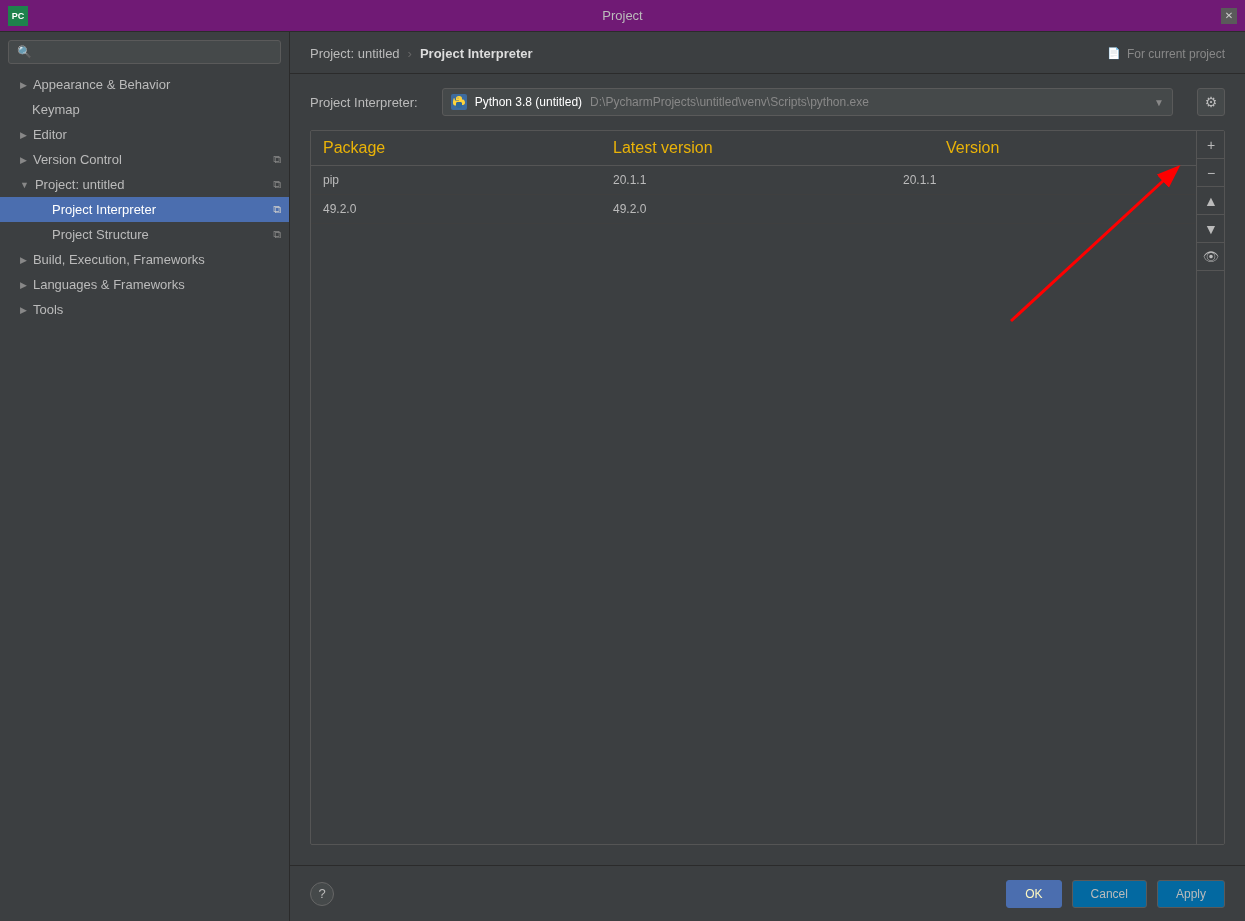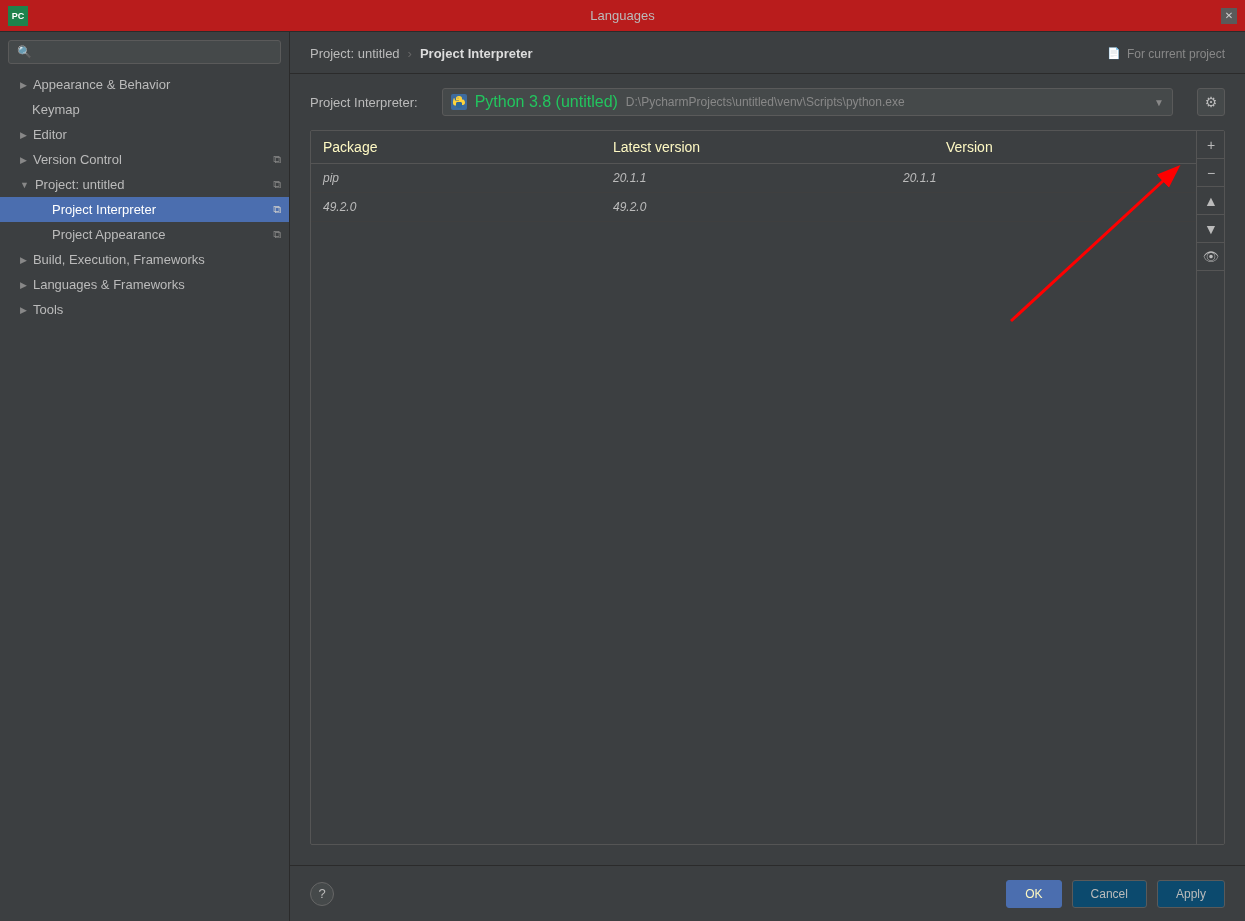"PC" .title-bar { background: #b91c1c -> #701a75 }
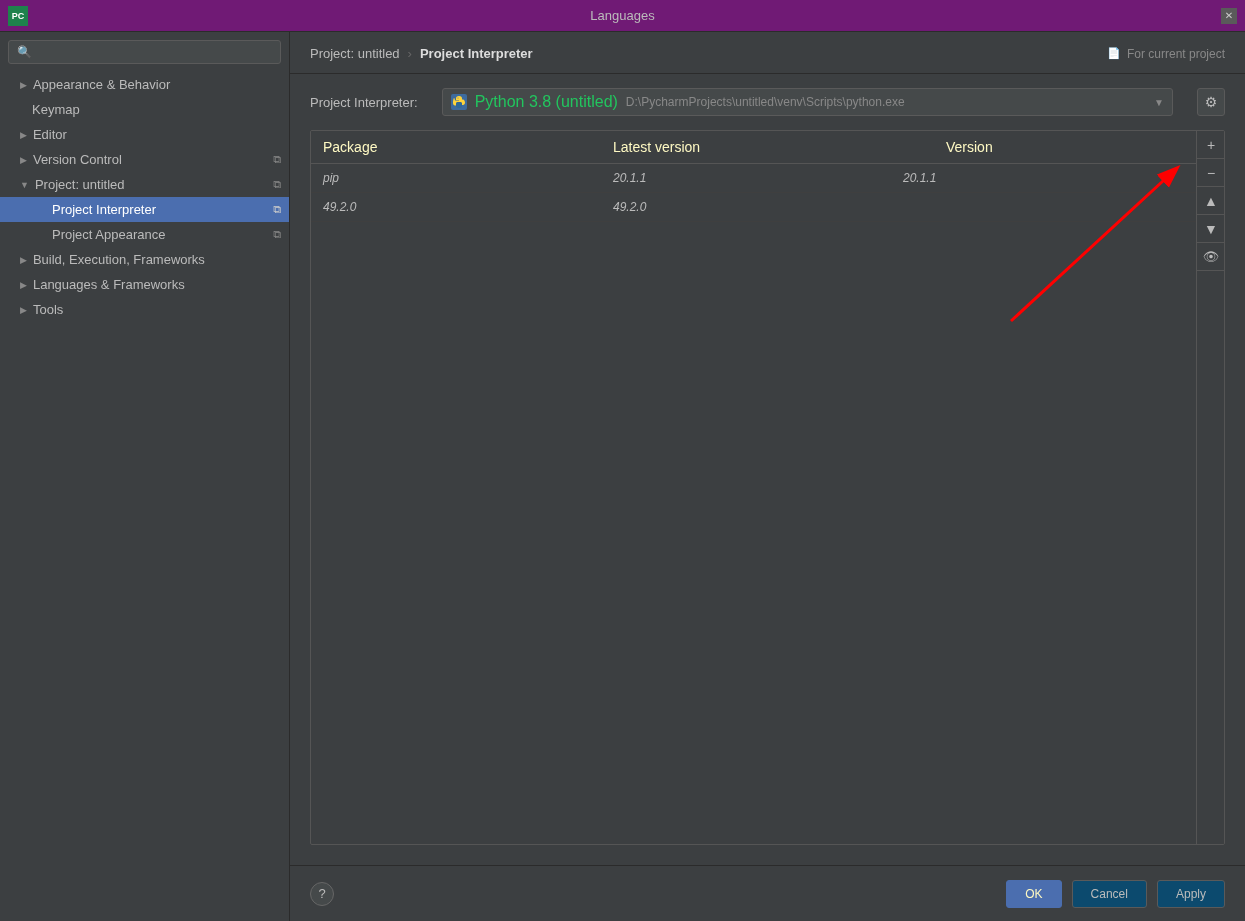"Languages" span.title-bar-title { text: Languages -> Project }
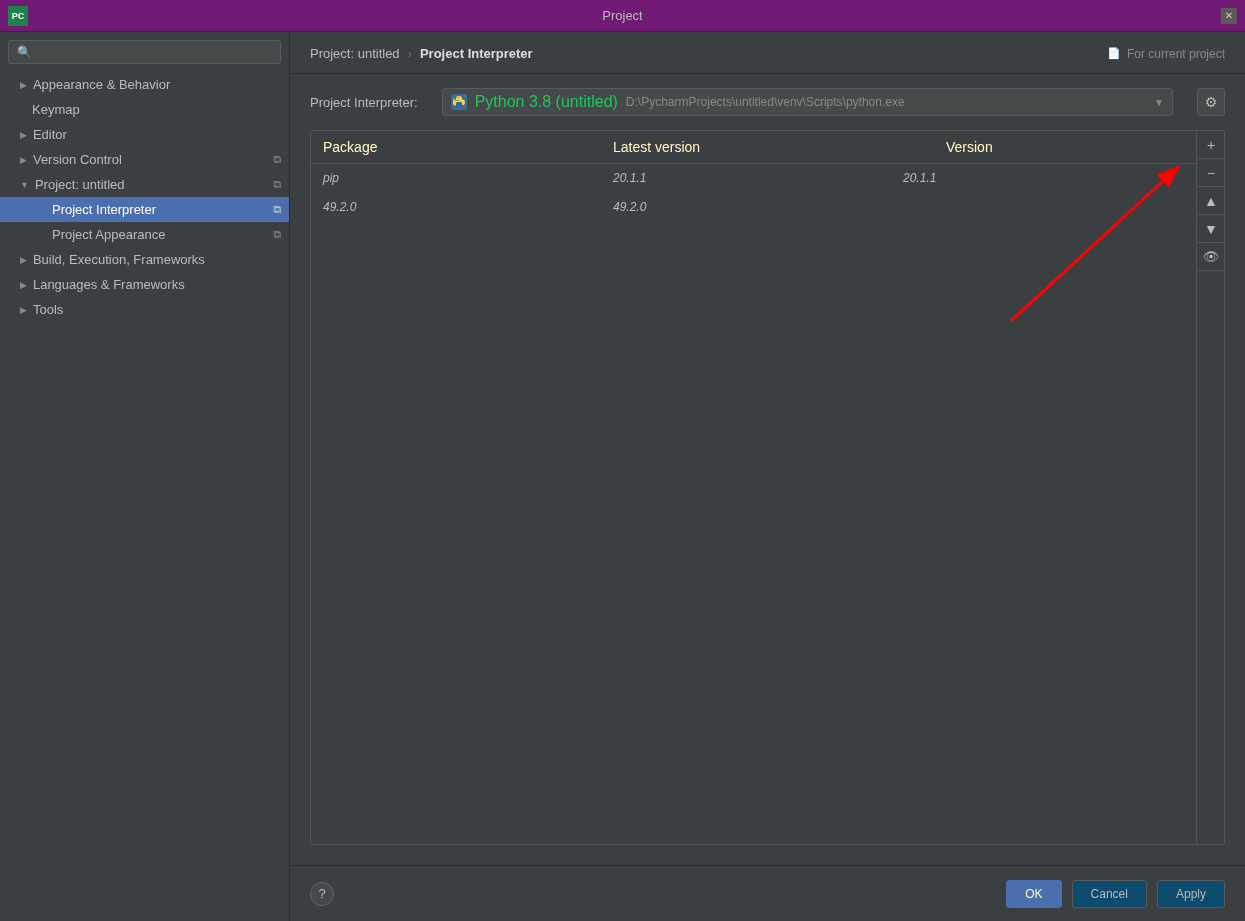"Python 3.8 (untitled)" .interpreter-select .interp-text { color: #22c55e -> #ffffff; font-size: 16px -> 12px }
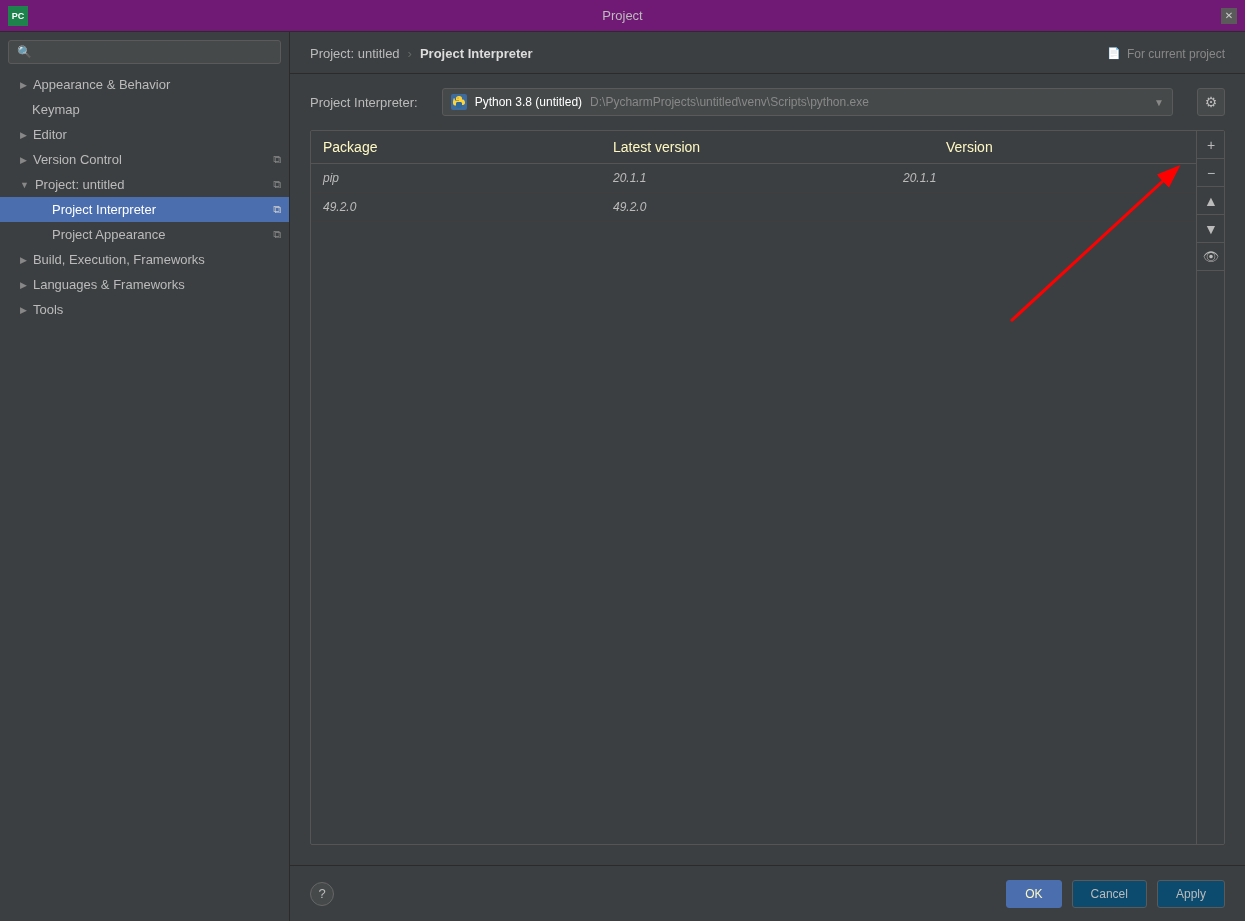"Package" .th { color: #fef9c3 -> #eab308; font-size: 14px -> 16px }
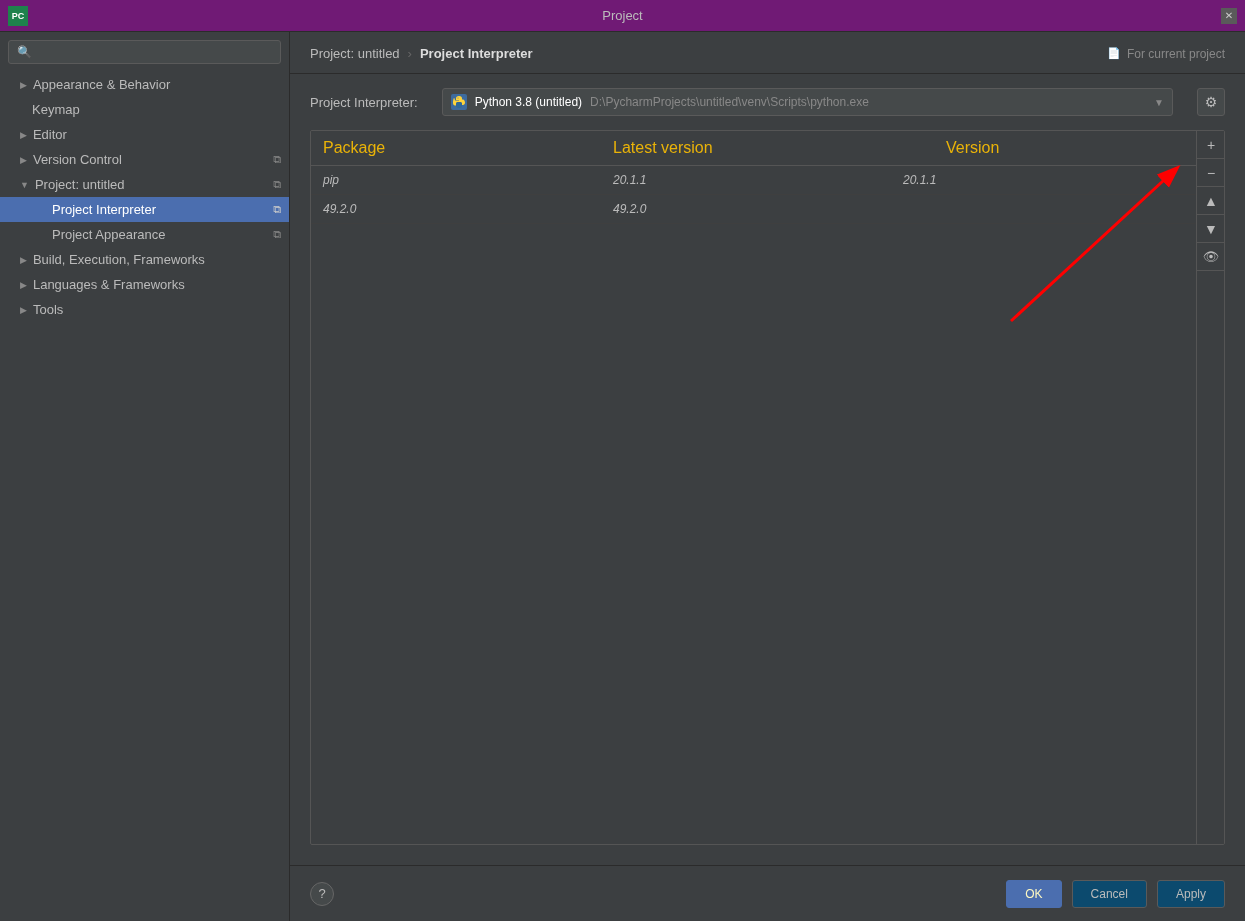"pip" .table-row { font-style: italic -> none }
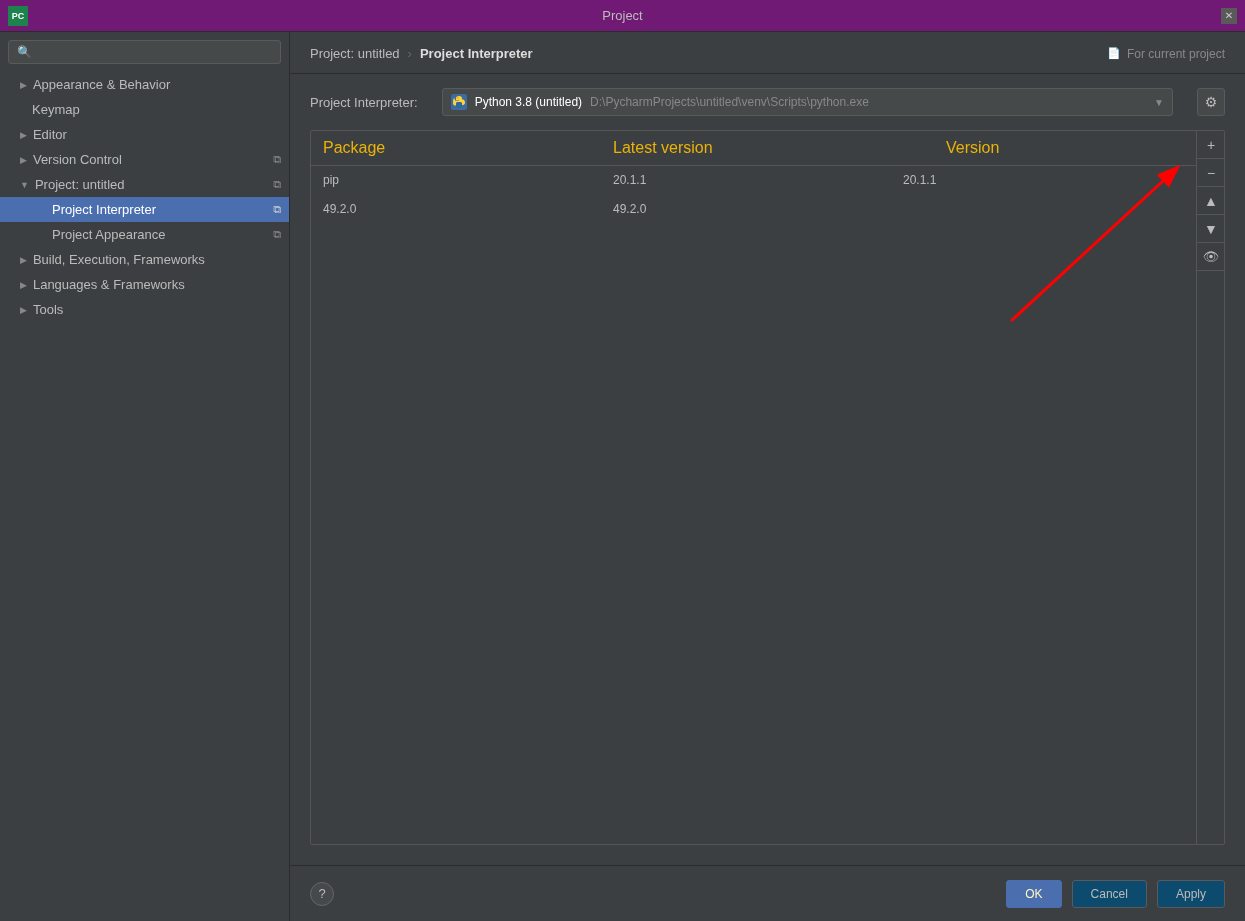"Project Appearance" span { text: Appearance -> Structure }
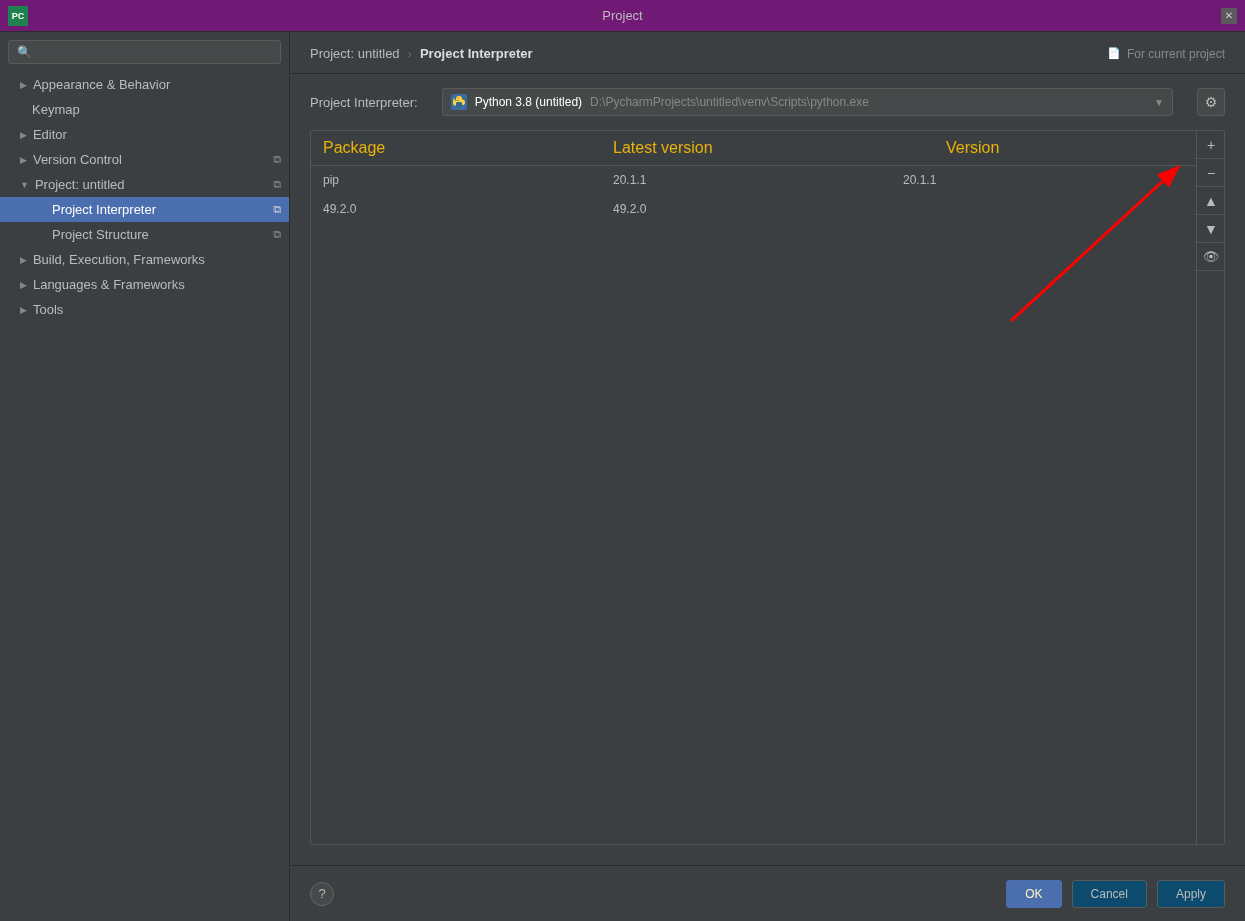"Cancel" .dialog-btn { background: #0c4a6e -> #0369a1 }
